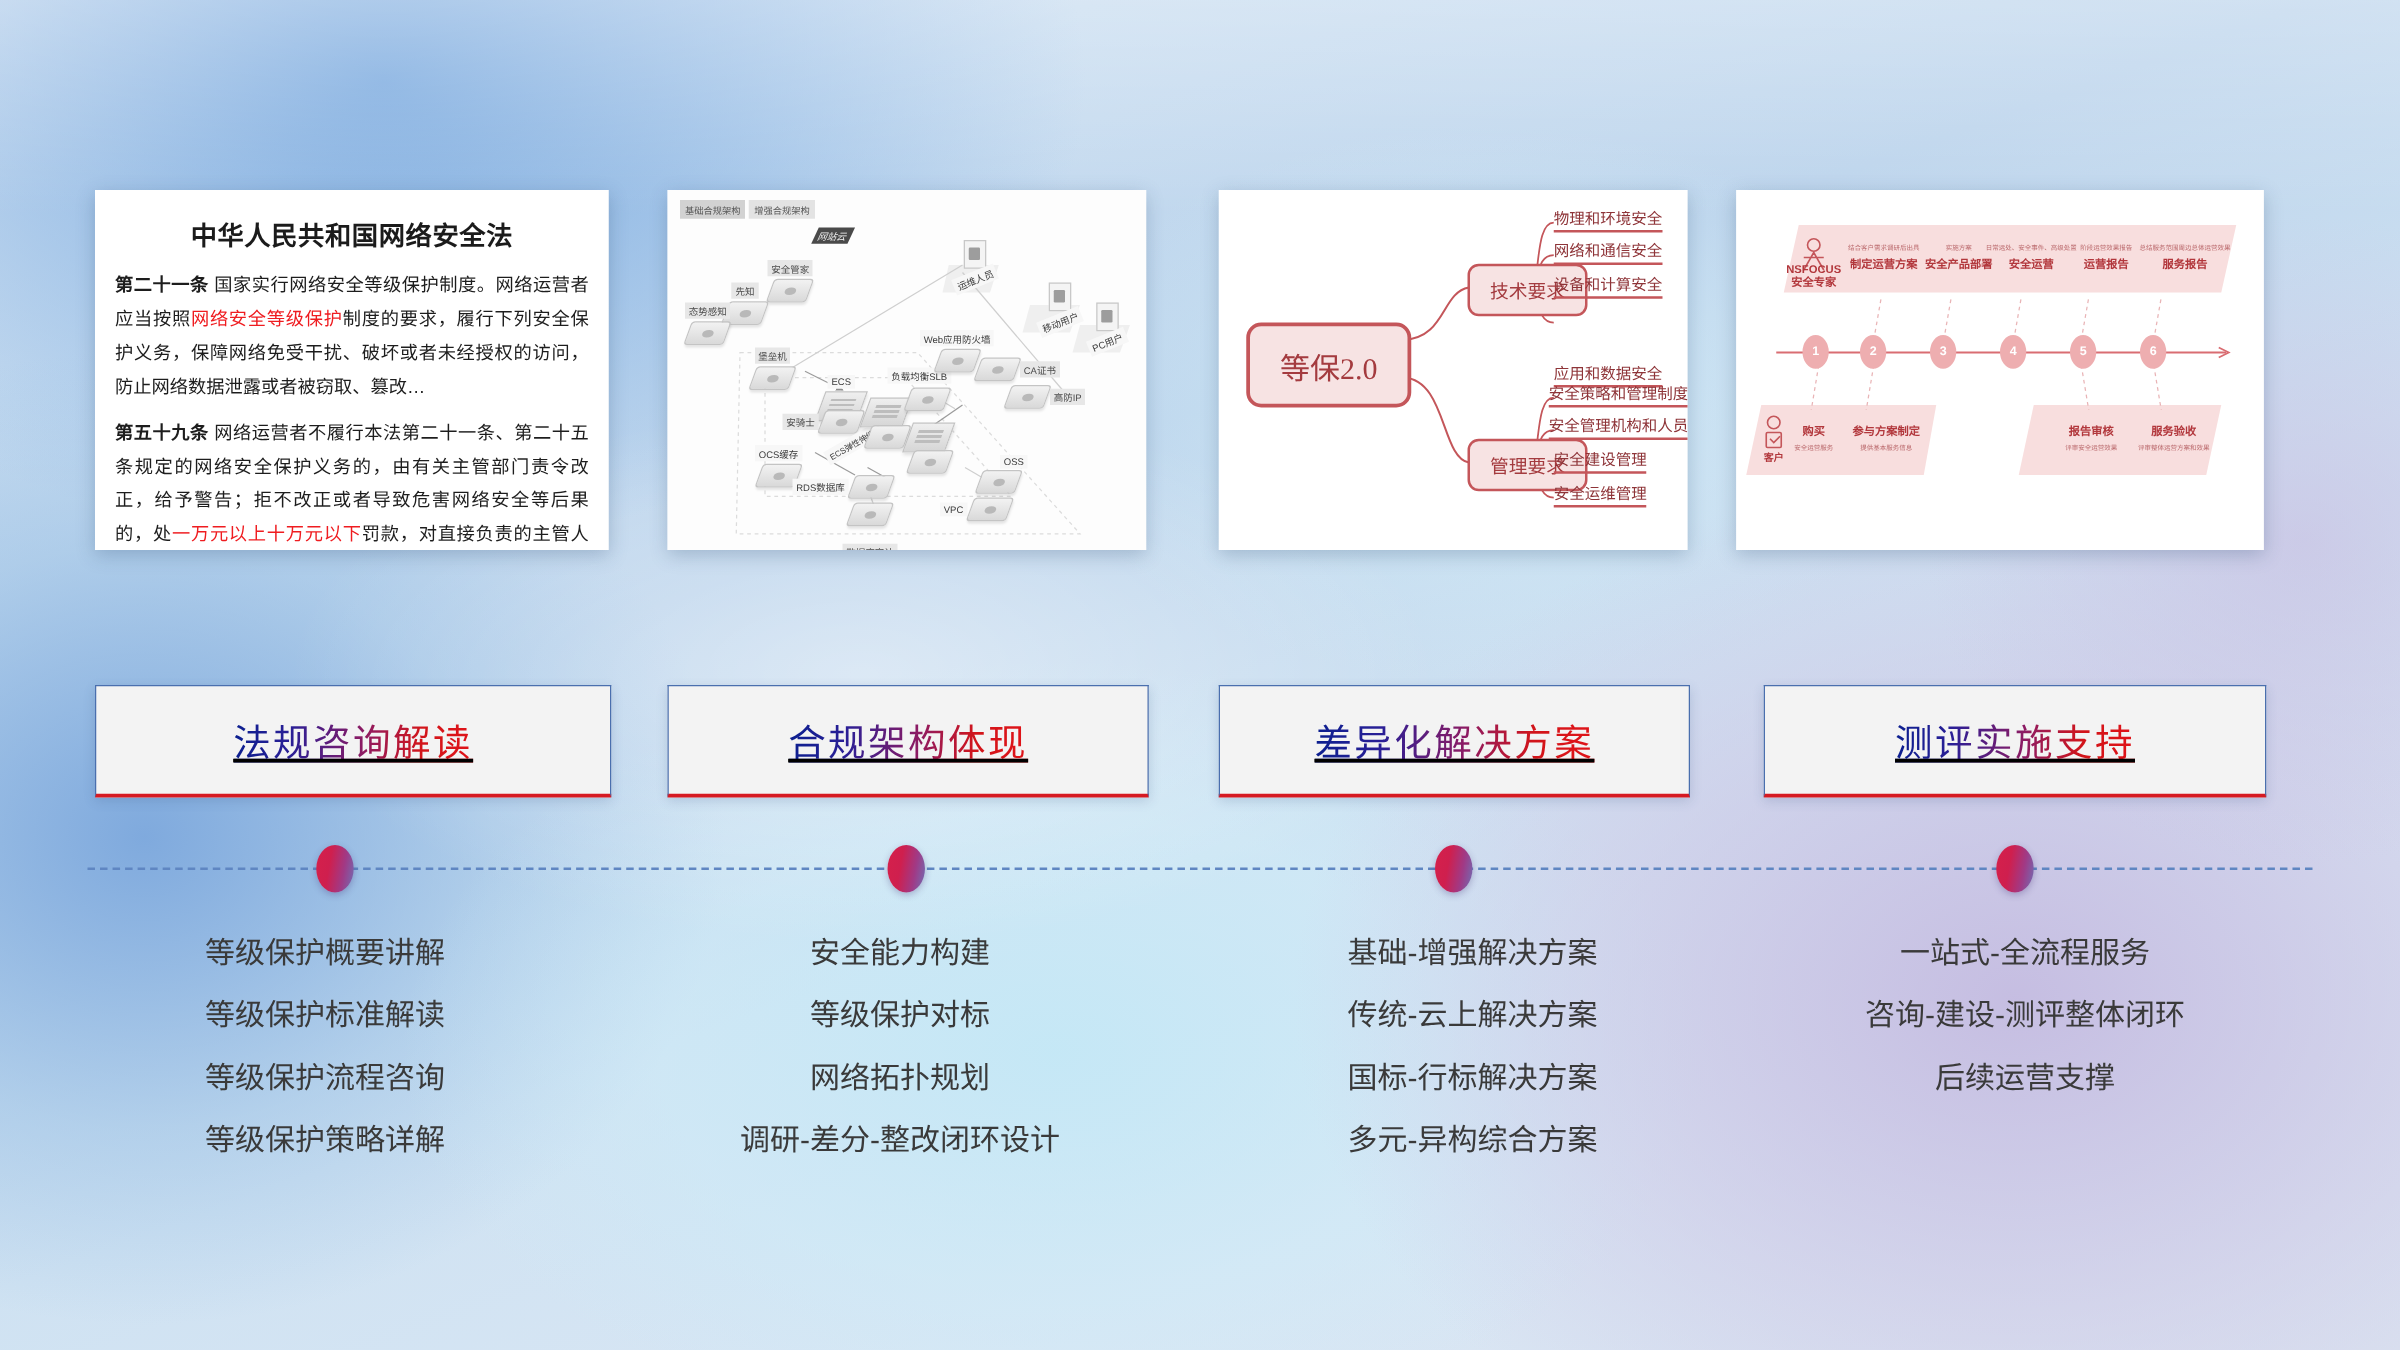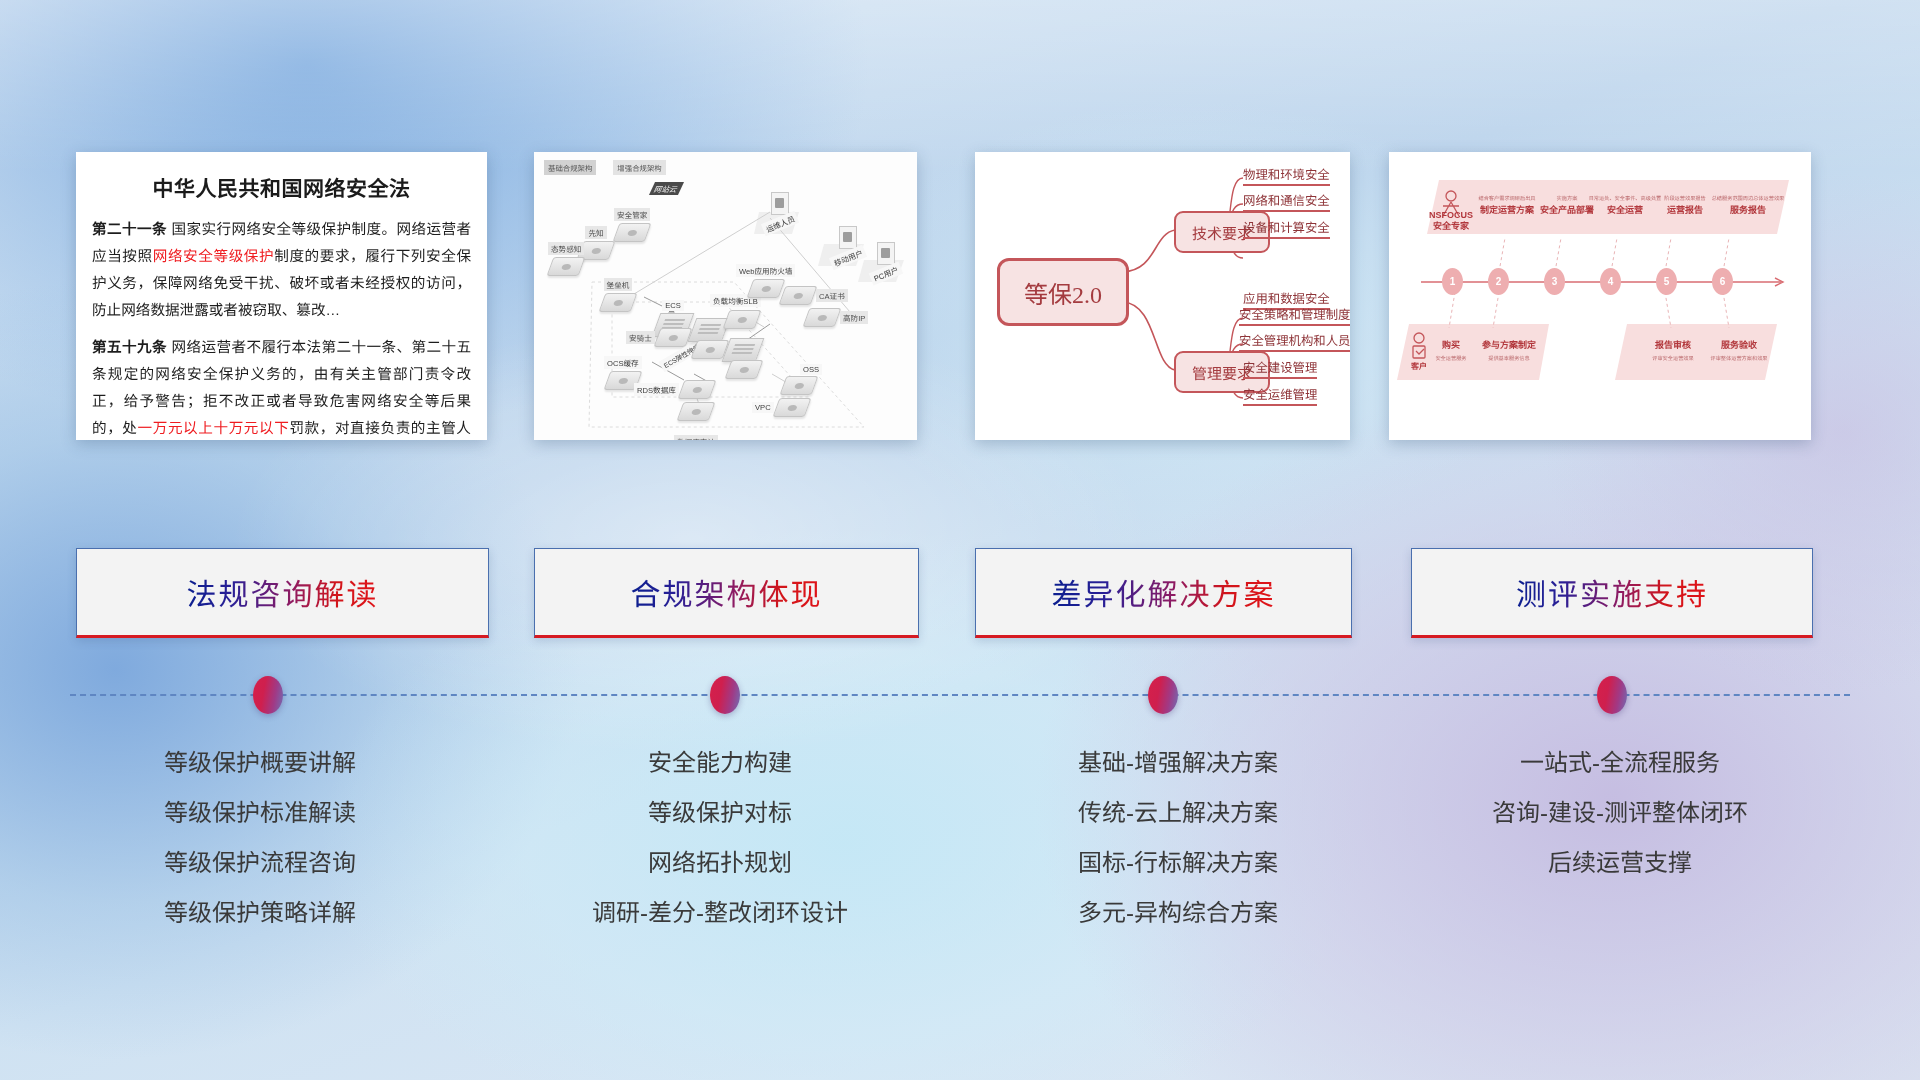"基础合规架构" .arch .tabrow { gap: 17px -> 3px }
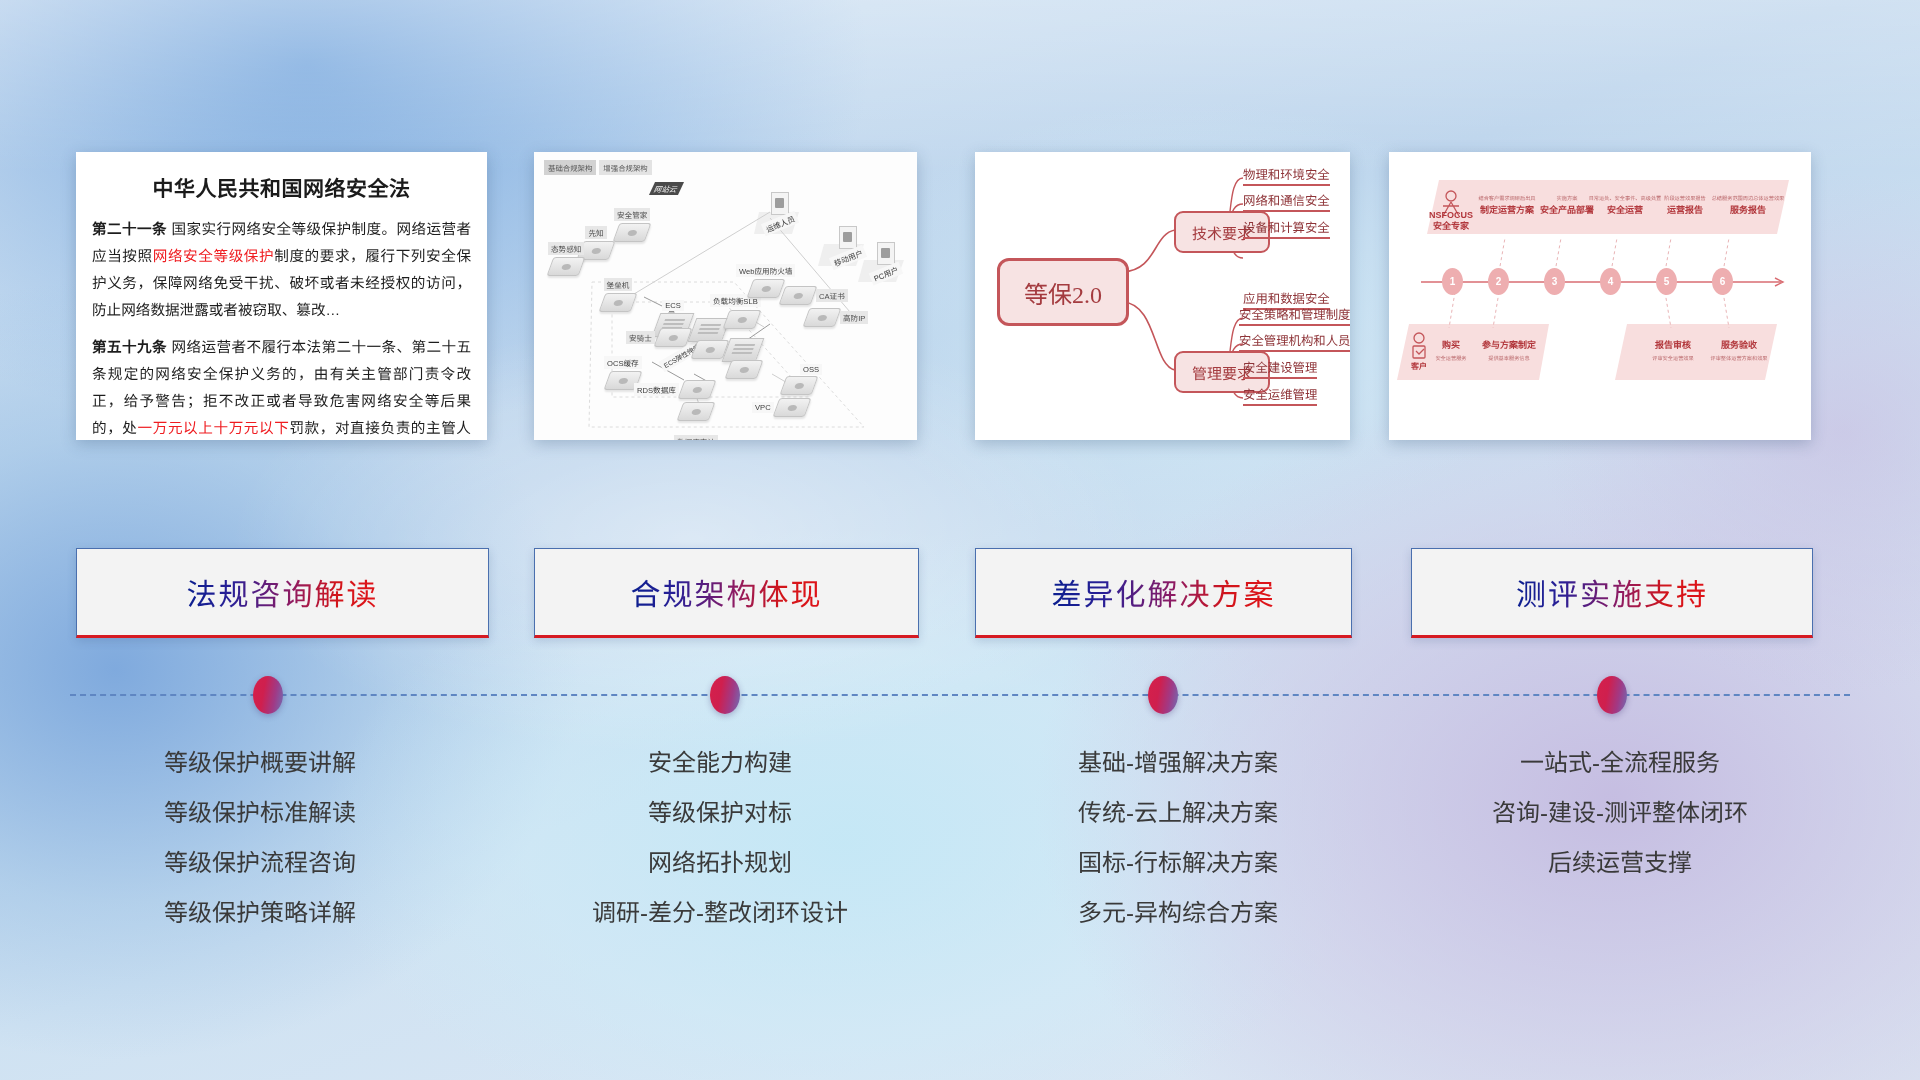"法规咨询解读" .title-box { text-decoration: none -> underline }
